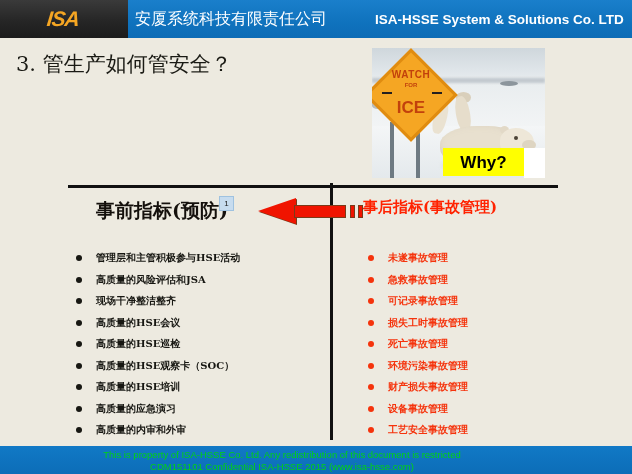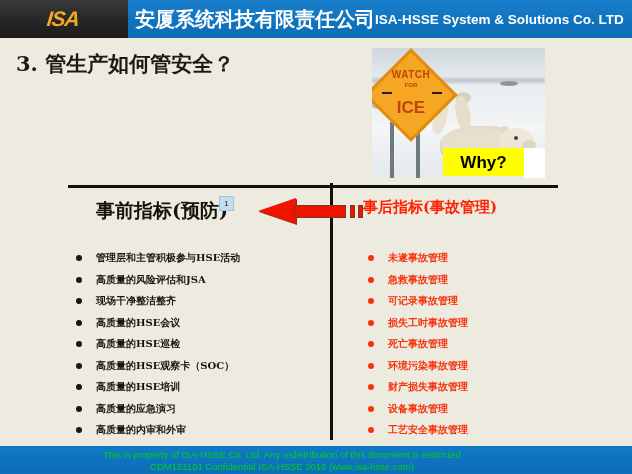"安厦系统科技有限责任公司" .header-title-cn { font-size: 20px -> 16px; font-weight: bold -> normal }
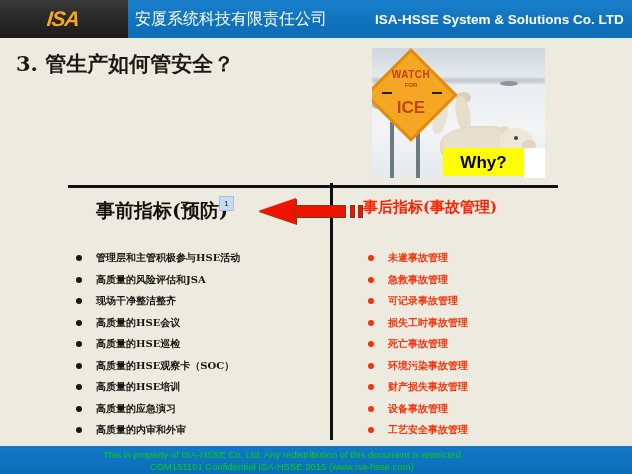"3. 管生产如何管安全？" .title-line1 { font-weight: bold -> normal }
